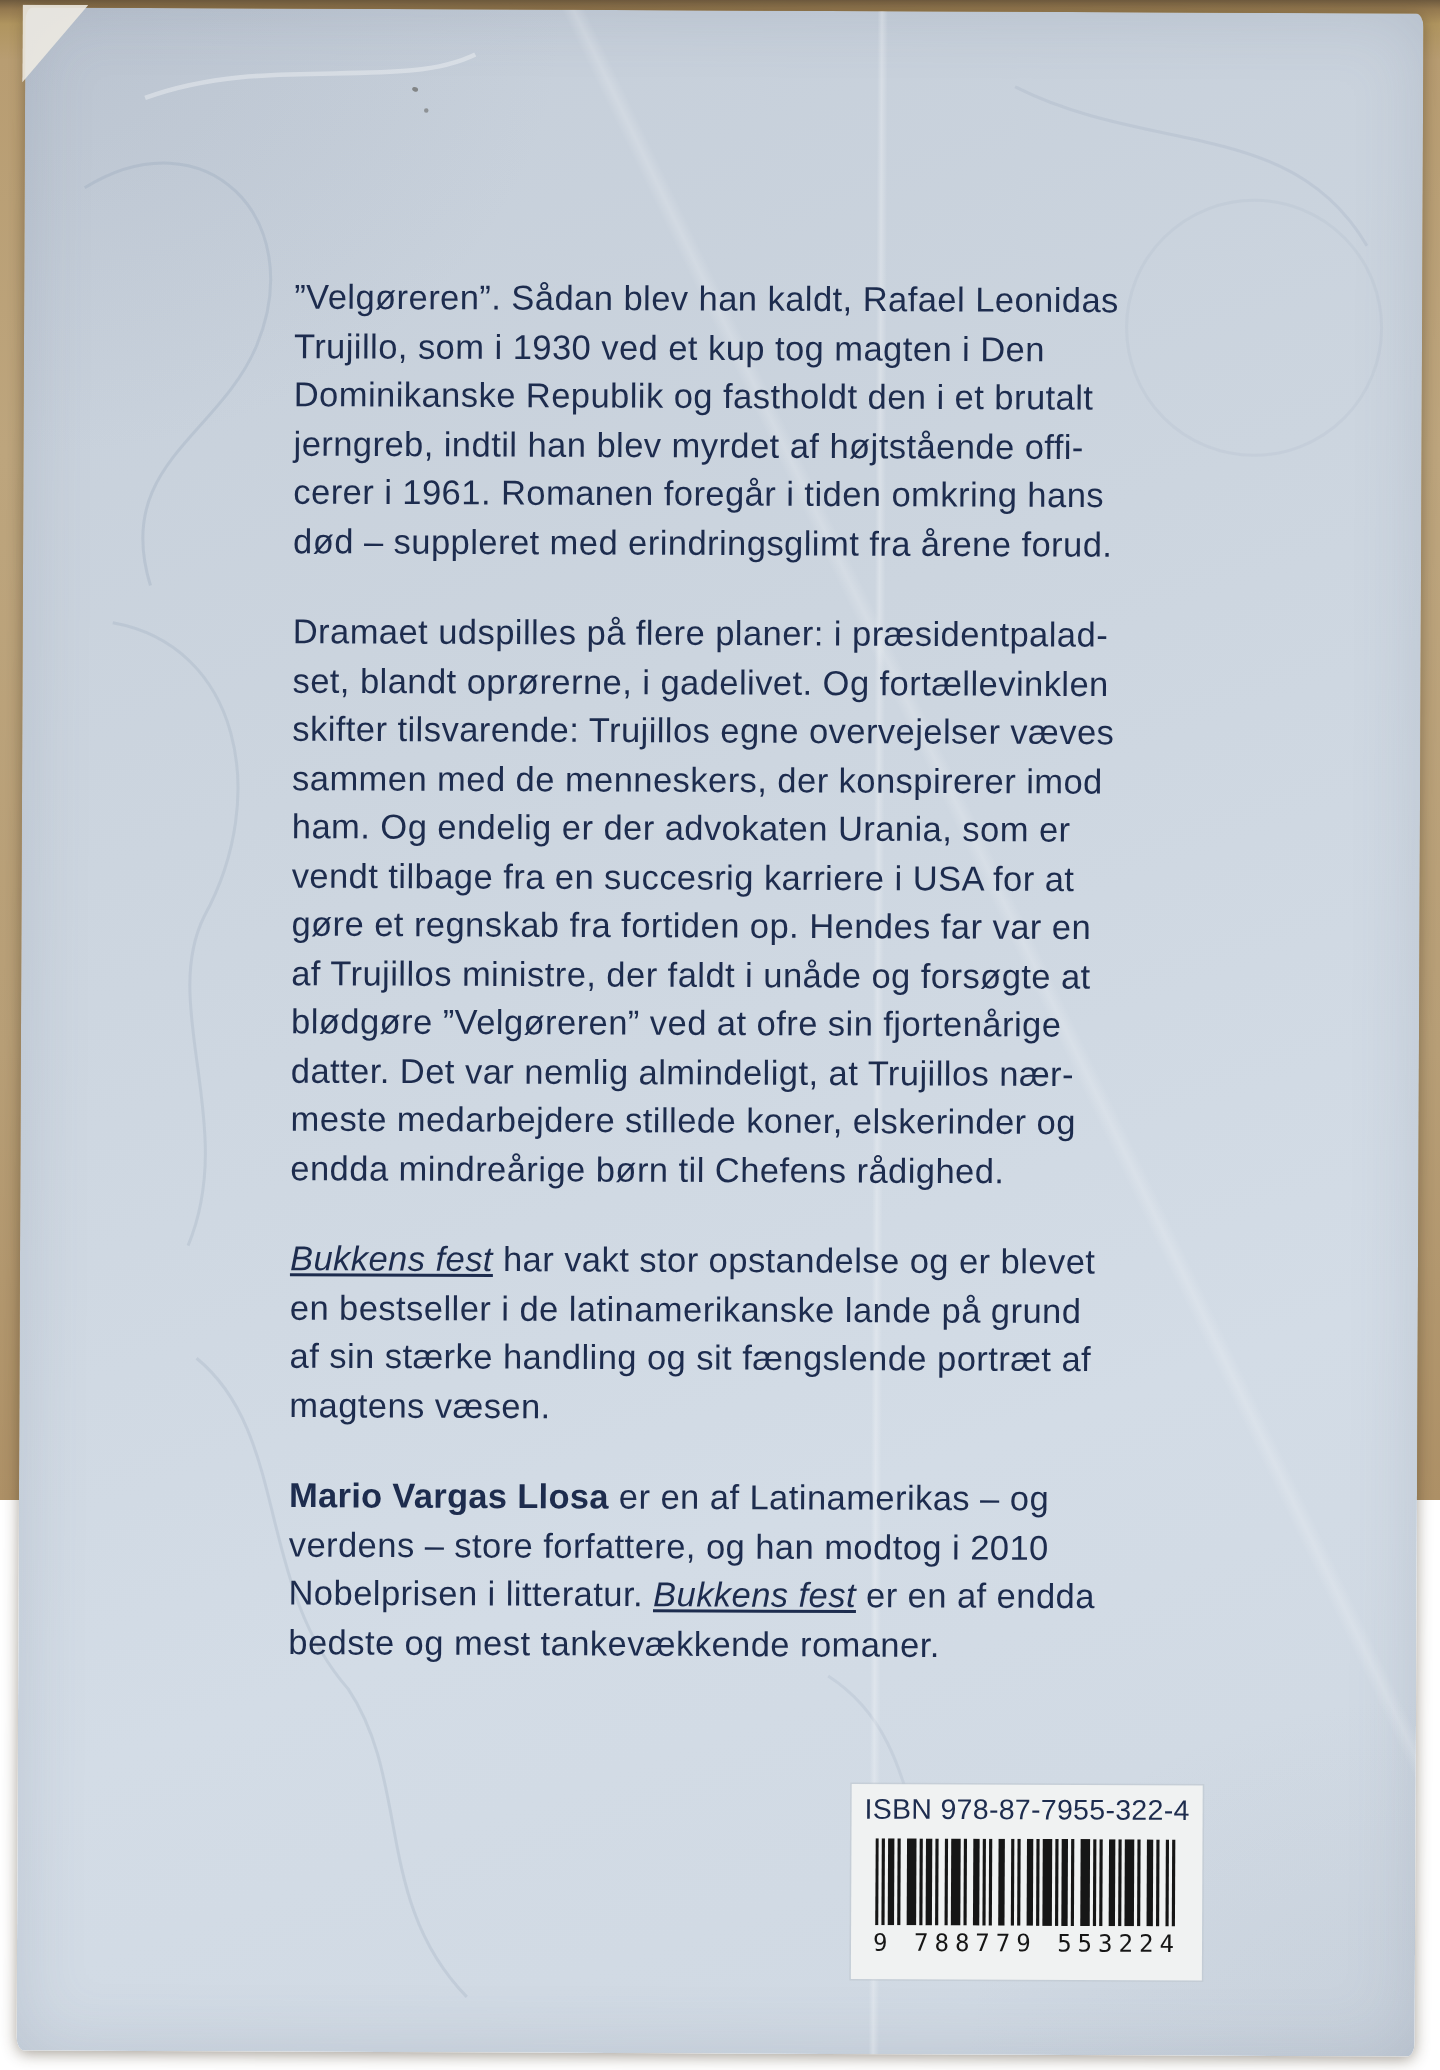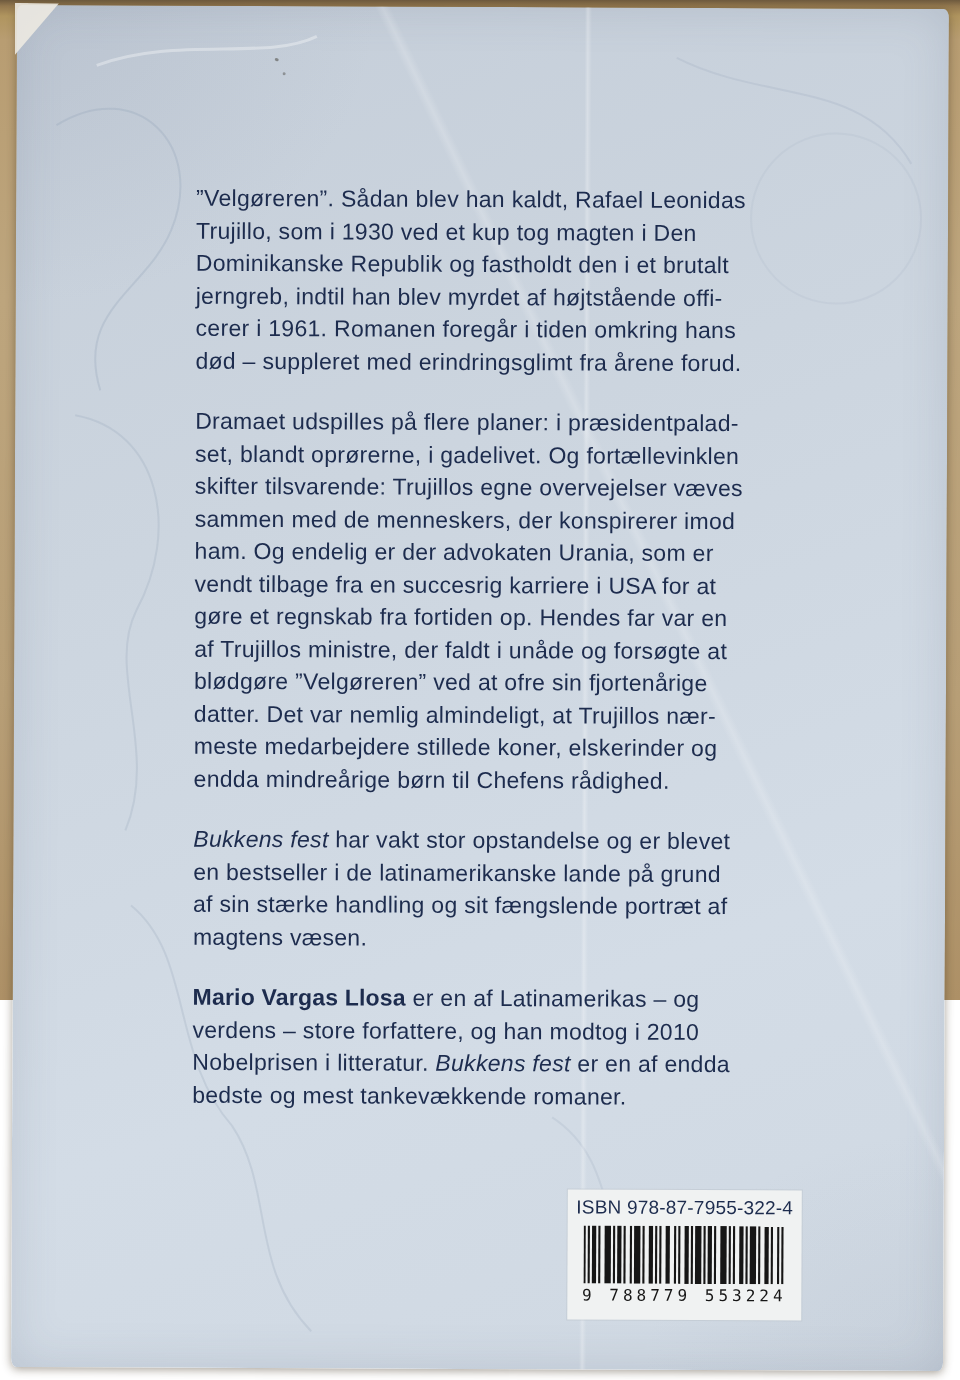"Bukkens fest" .line em { text-decoration: none -> underline }
